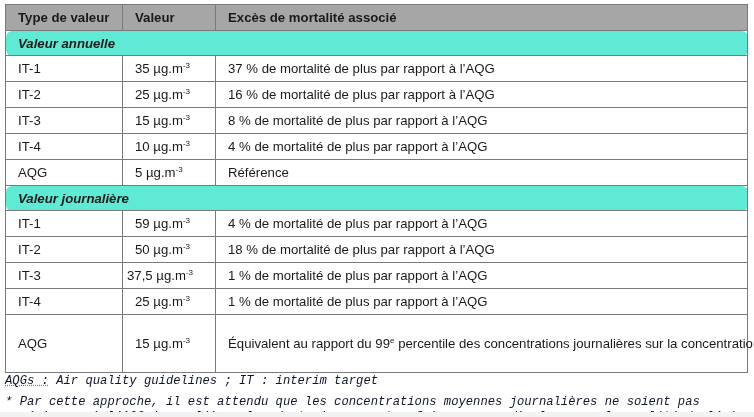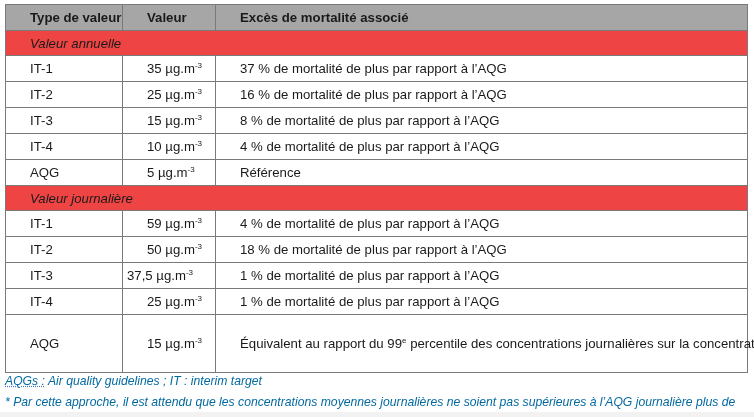"Type de valeur" table.t td, table.t th { padding: 0 24px -> 0 12px }
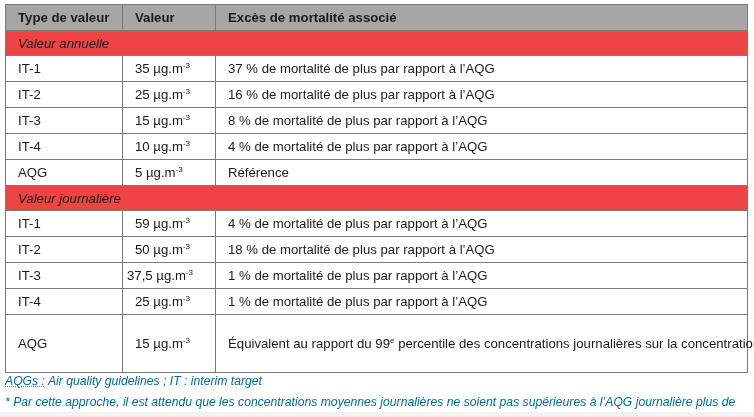"Valeur annuelle" tr.section td { background: #ef4444 -> #5eead4; border-radius: none -> 6px; font-weight: normal -> bold }
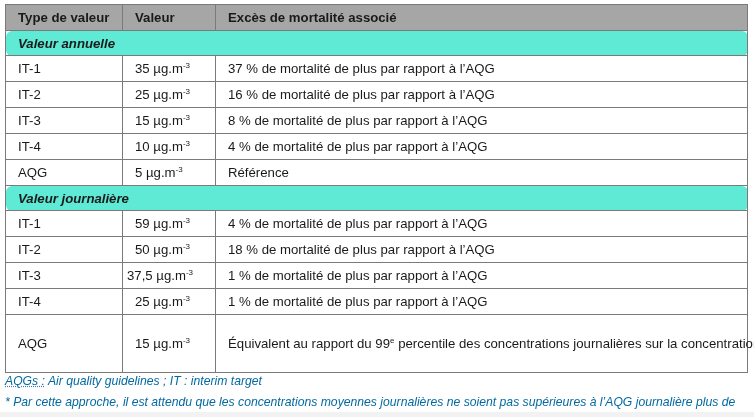"AQGs : Air quality guidelines" .foot { color: #0369a1 -> #0f172a; font-family: Liberation Sans, sans-serif -> Liberation Mono, monospace }
